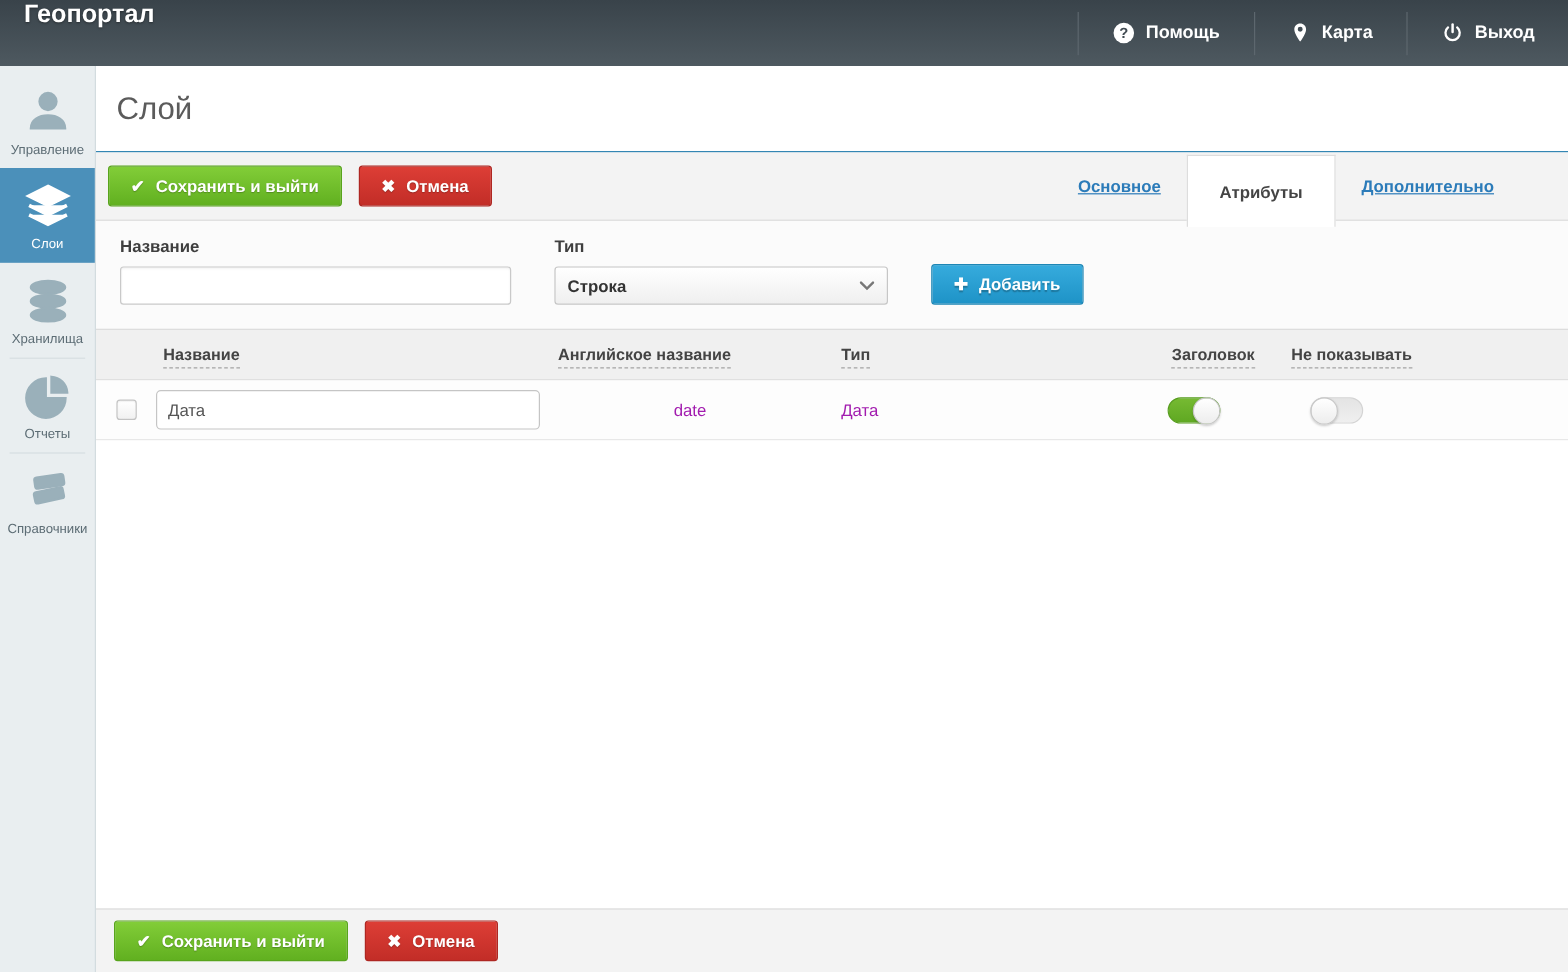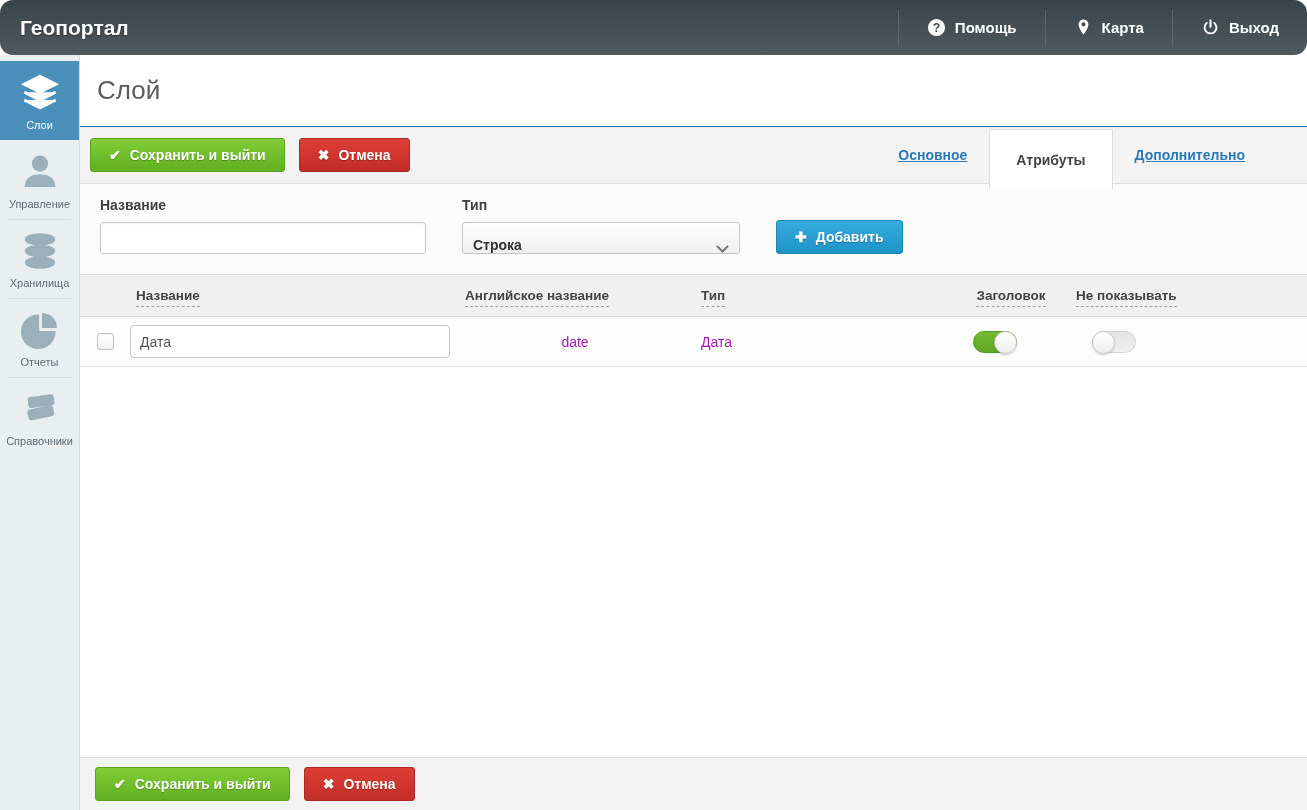"Геопортал" .app-header { align-items: center -> flex-start; border-radius: 13px -> none }
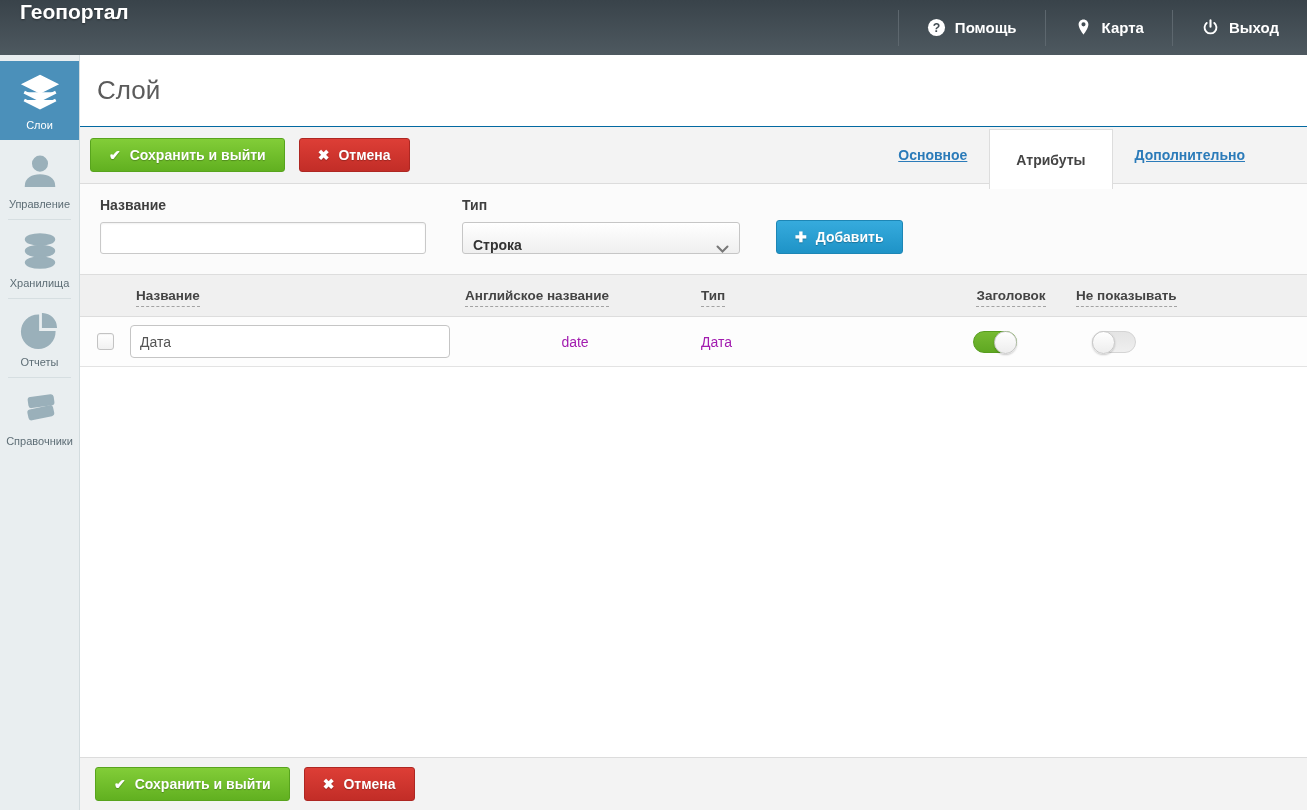"Слои" div.side-item { order: before "Управление" -> after "Управление" }
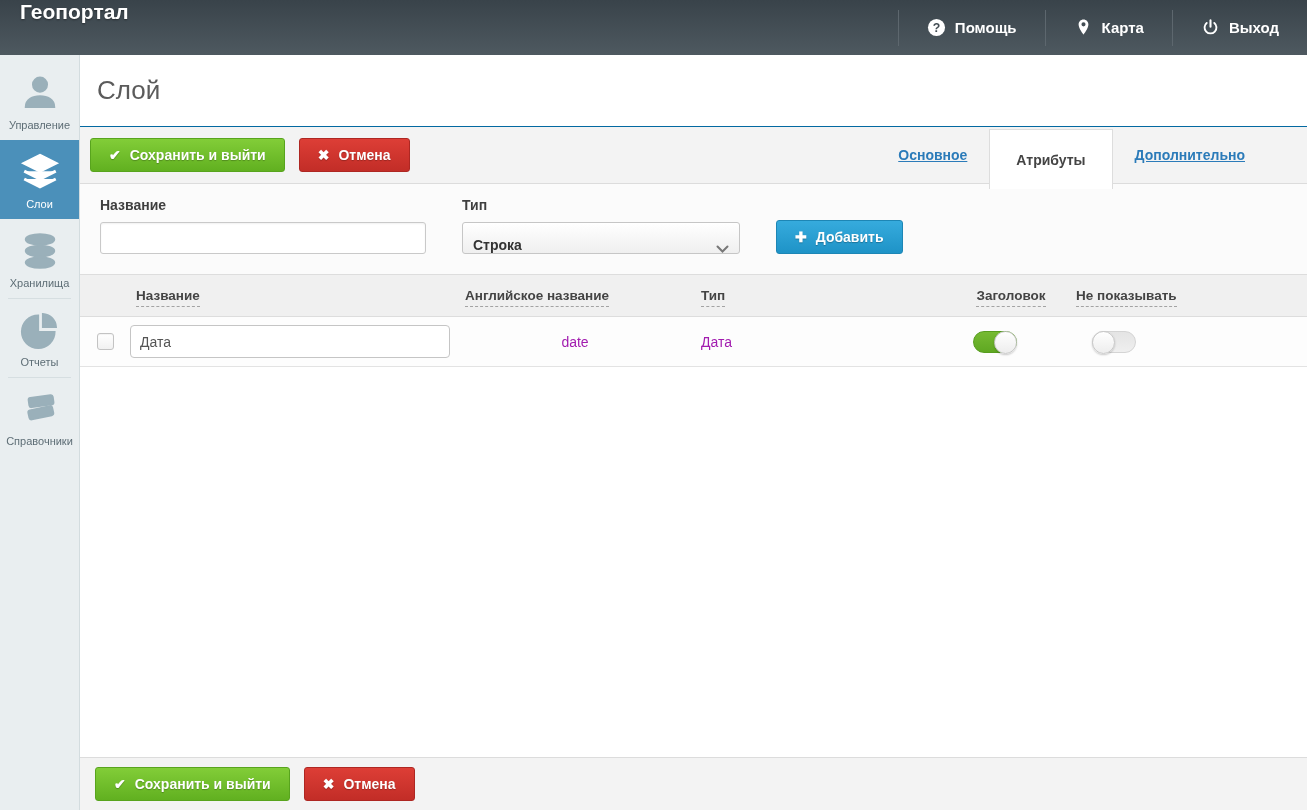"Строка" .select-box { align-items: flex-end -> center }
